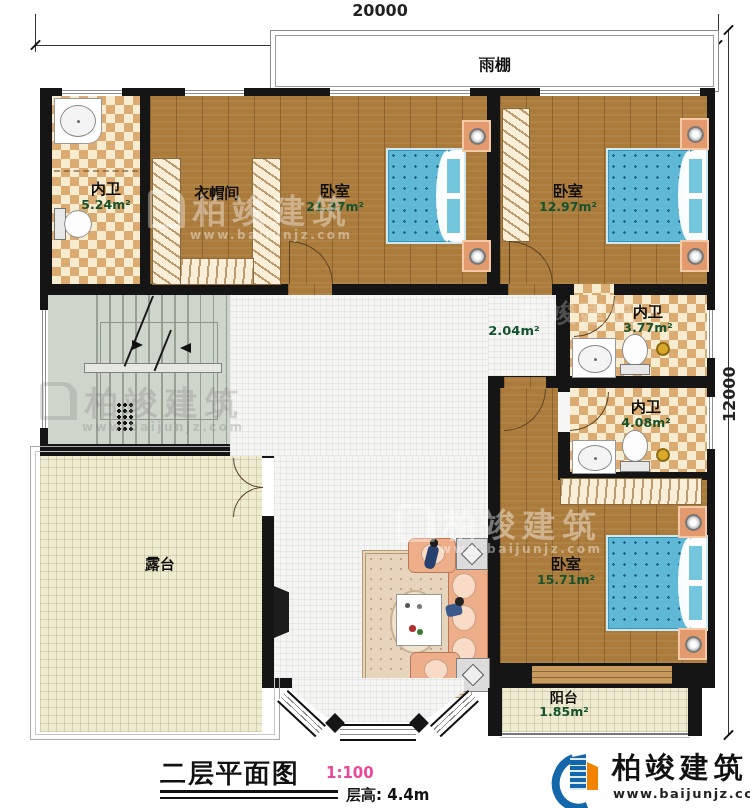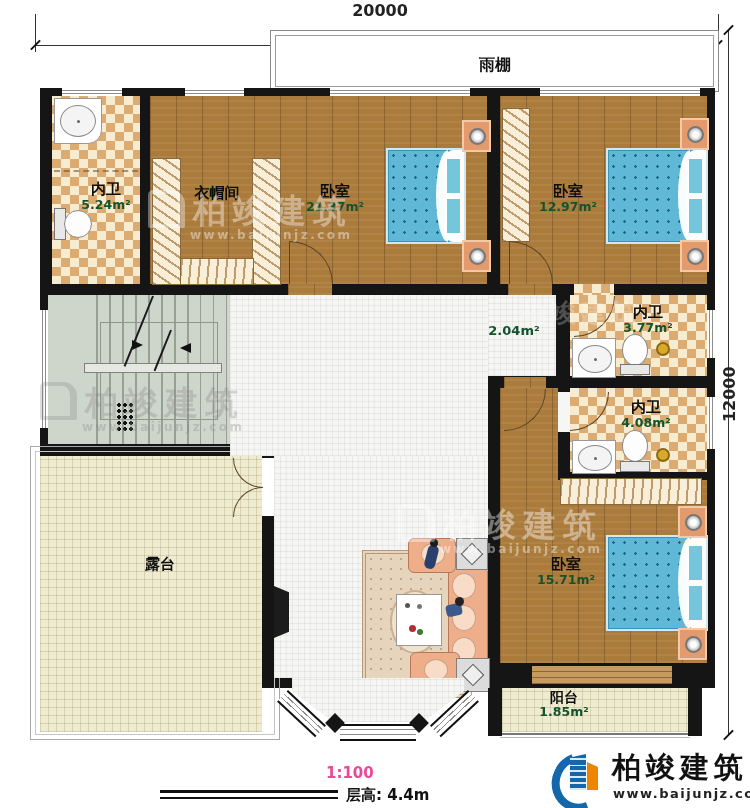"二层平面图" div.tb-title { html: none -> <div>二层平面图</div> }
